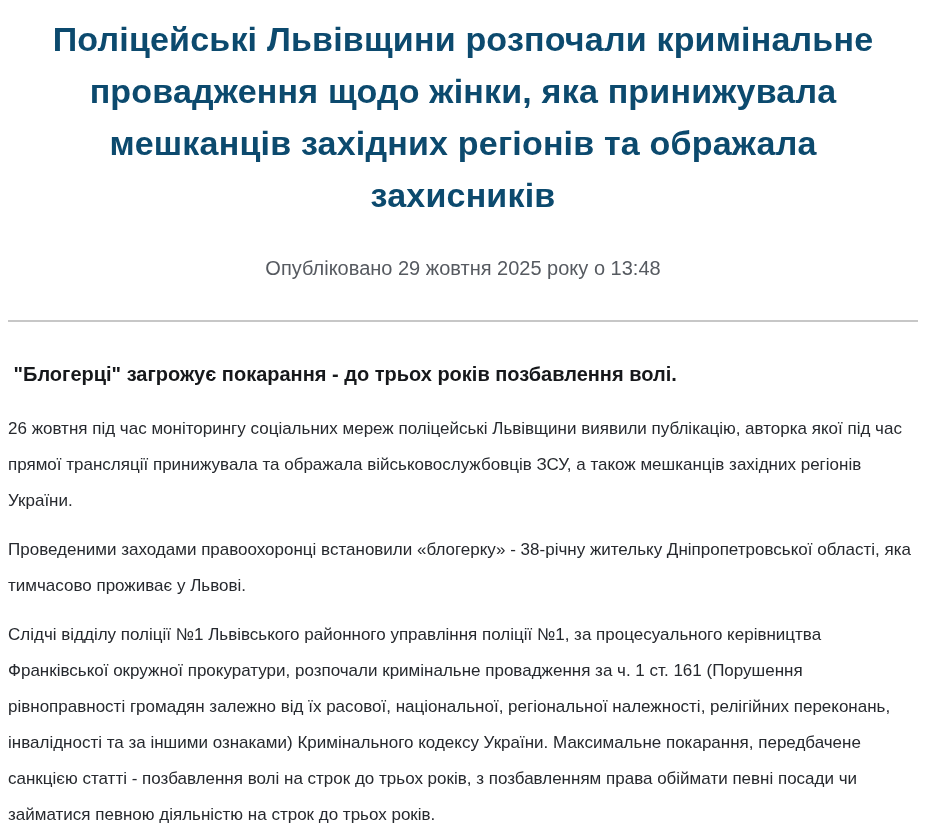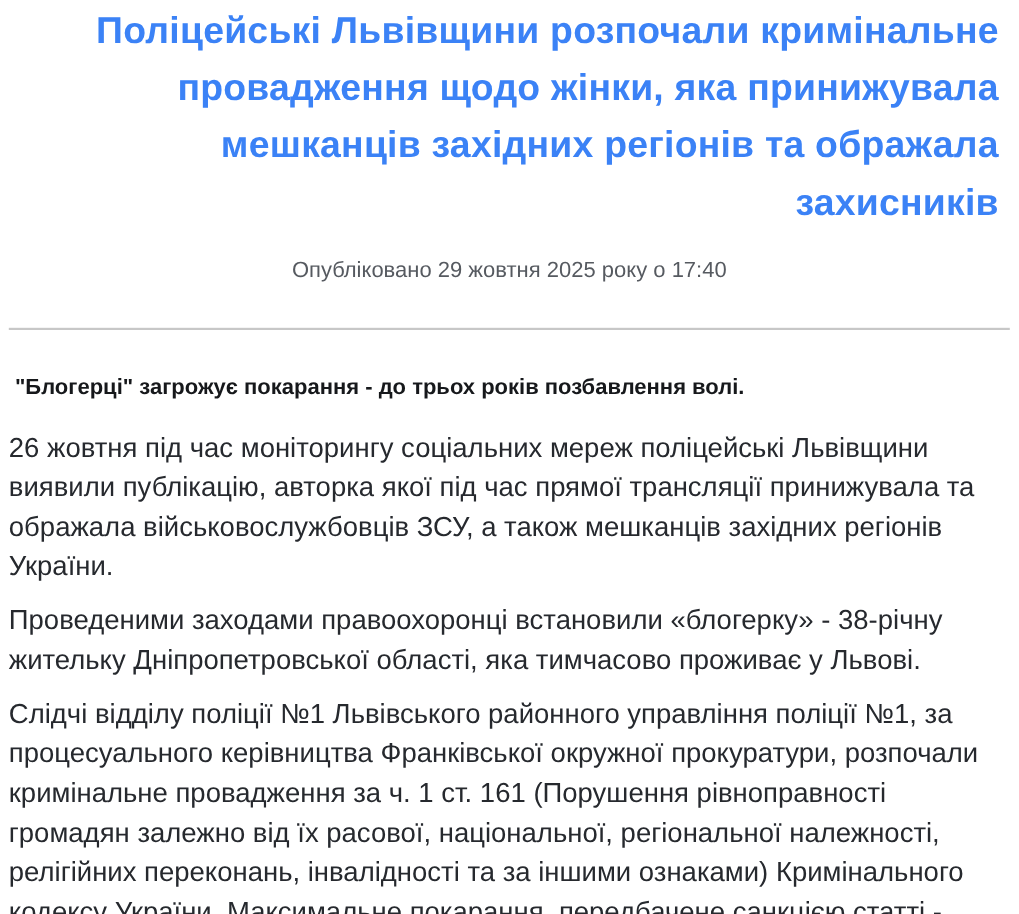"Поліцейські Львівщини розпочали" .article-title { color: #3b82f6 -> #0c4a6e; padding: 2px 10px -> 13px 10px; text-align: right -> center }
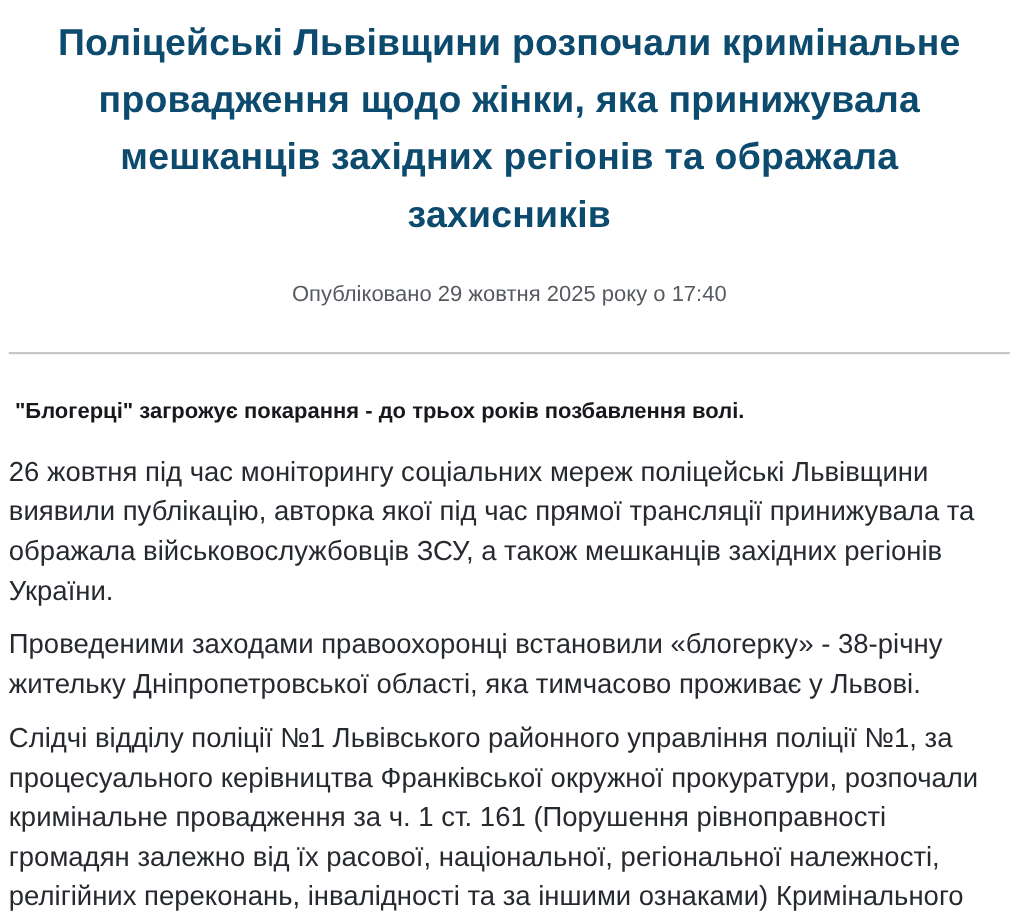"Опубліковано 29 жовтня 2025 року" div.publish-date { text: 17:40 -> 13:48 }
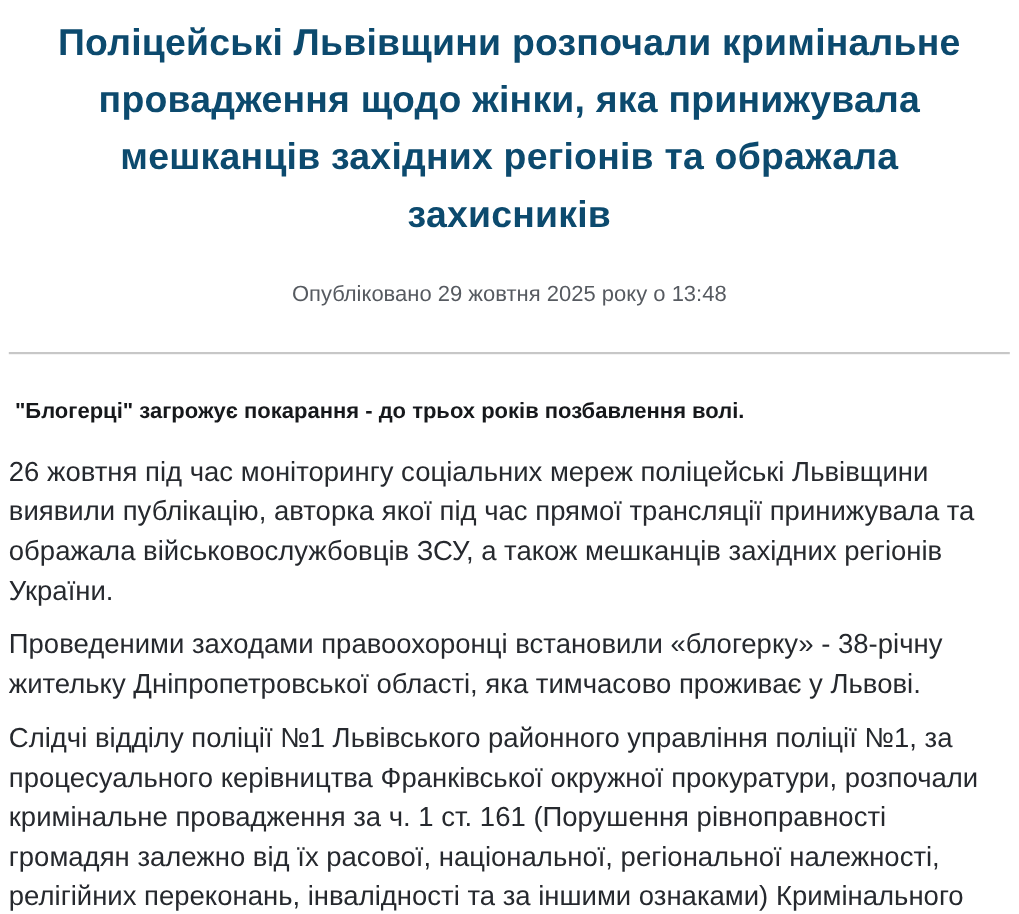"26 жовтня під час моніторингу" .article-paragraph { font-size: 25px -> 17px }
